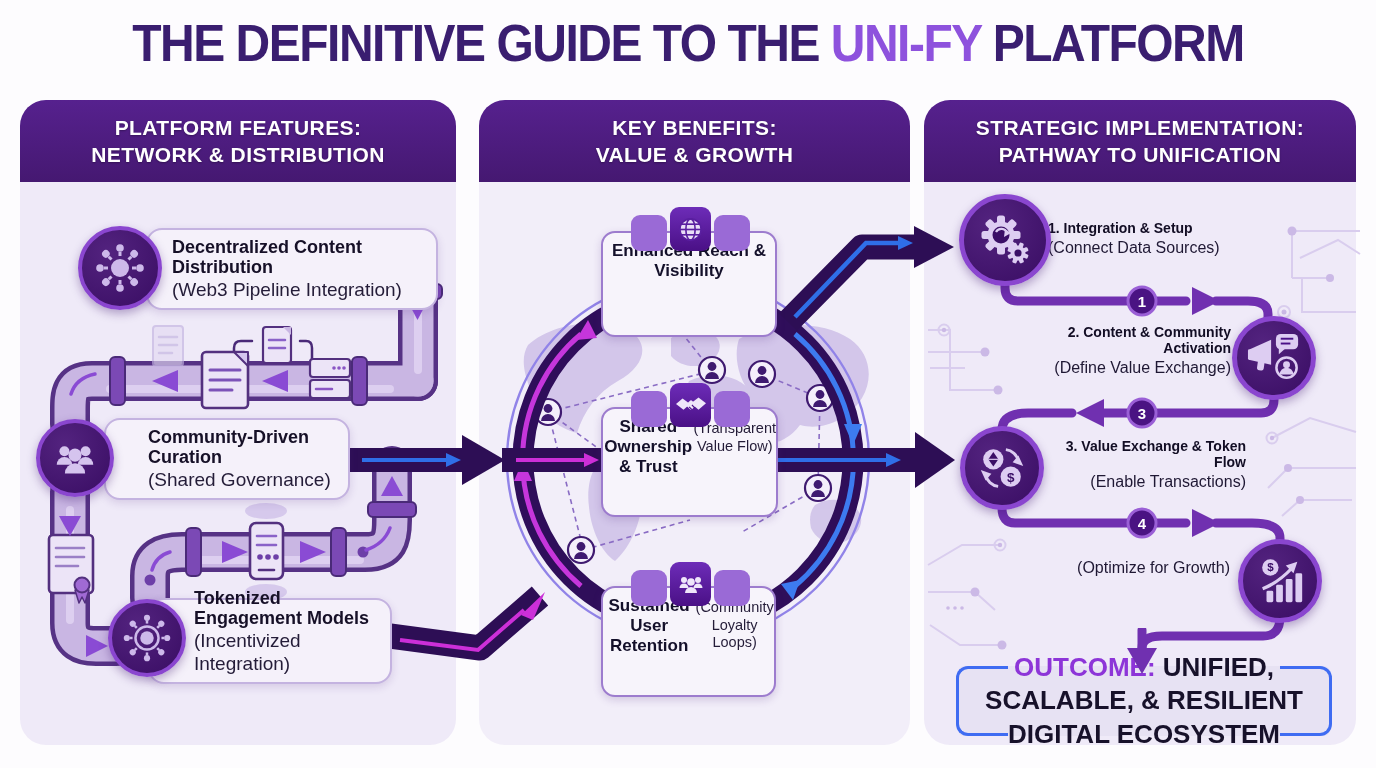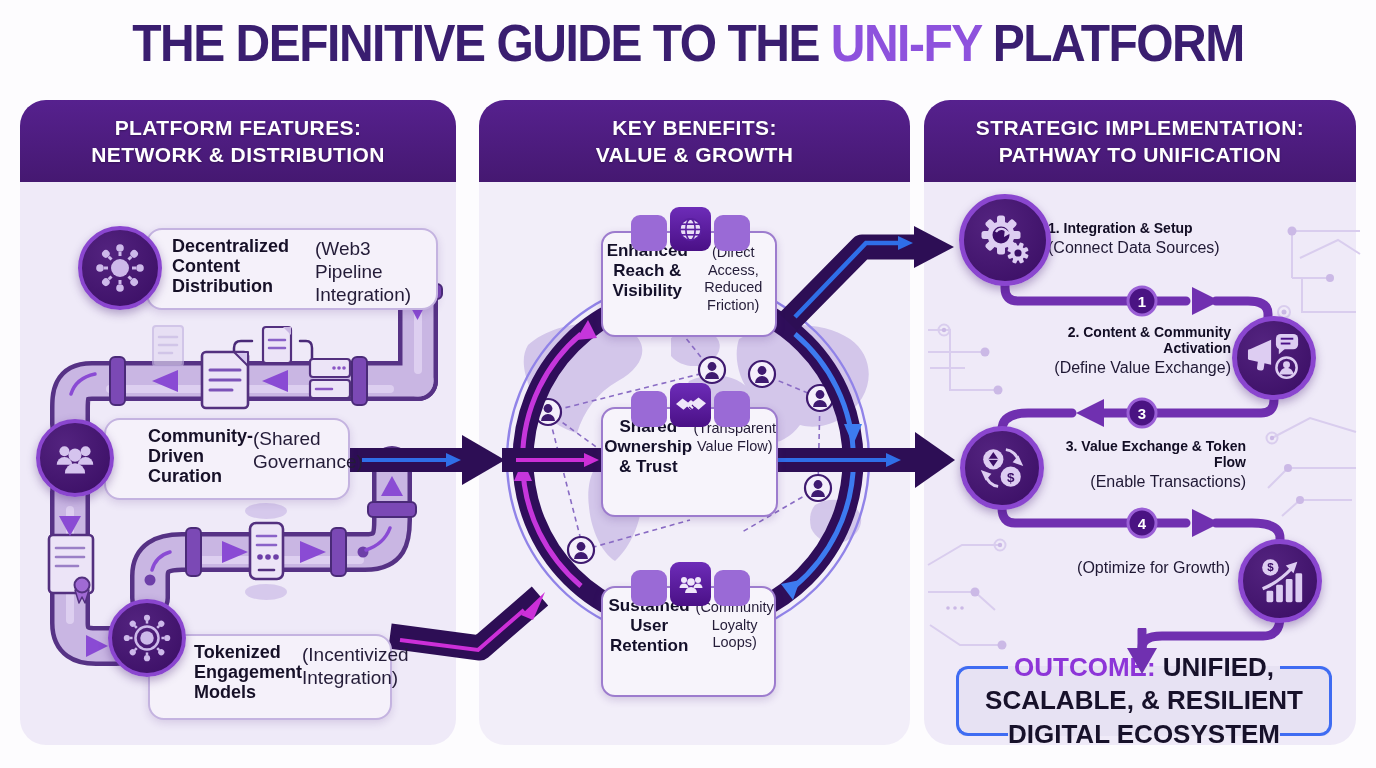"Decentralized Content Distribution" .feature-card { flex-direction: row -> column; justify-content: flex-start -> flex-end }
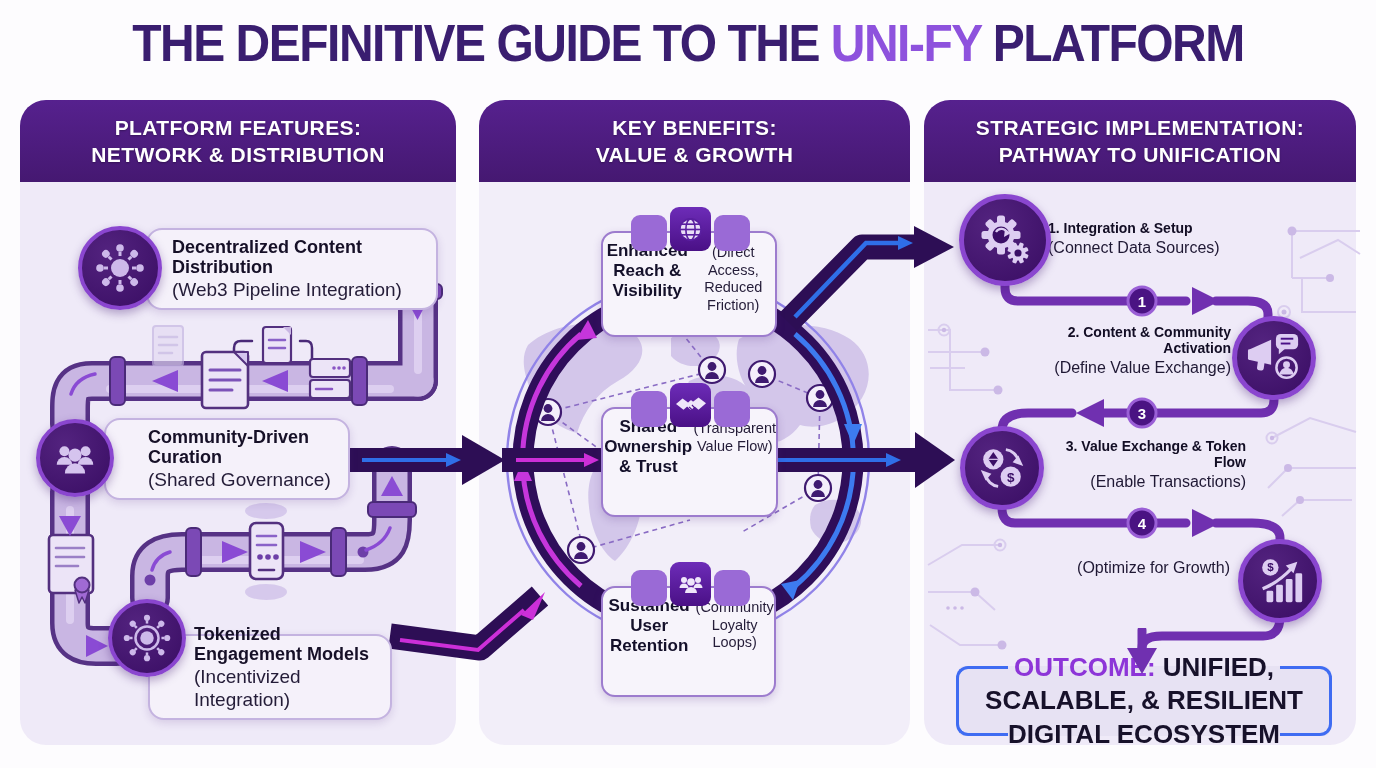"(Direct Access, Reduced Friction)" div.s { html: <div>(Direct Access, Reduced Friction)</div> -> none }
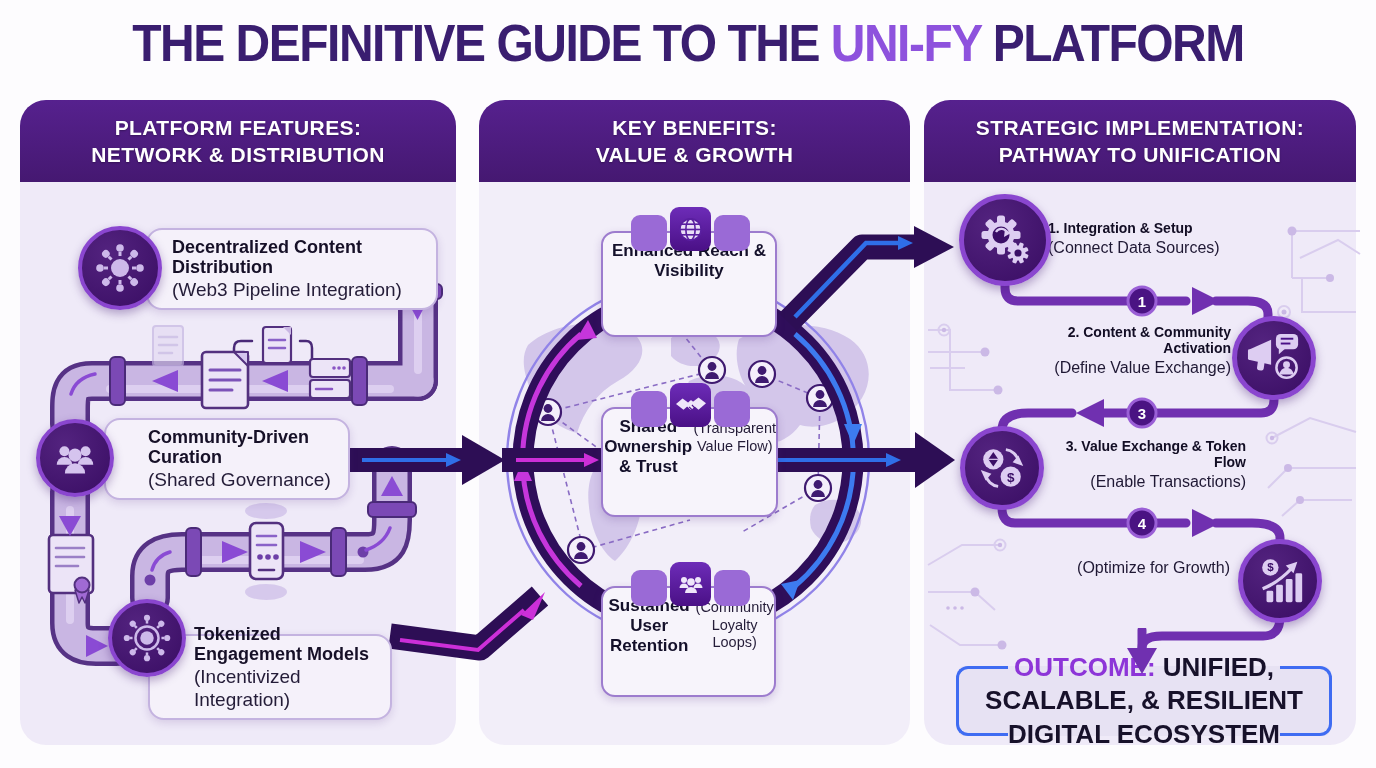"Tokenized Engagement Models" div.feature-card { margin-top: 36px -> none }
